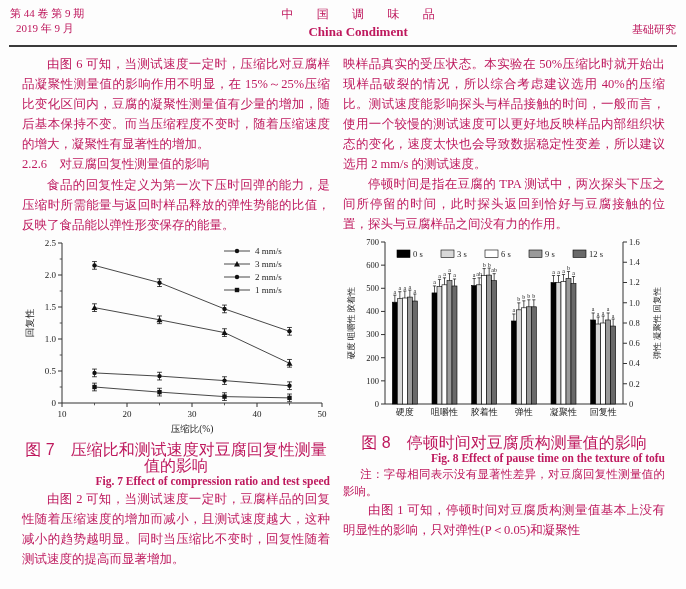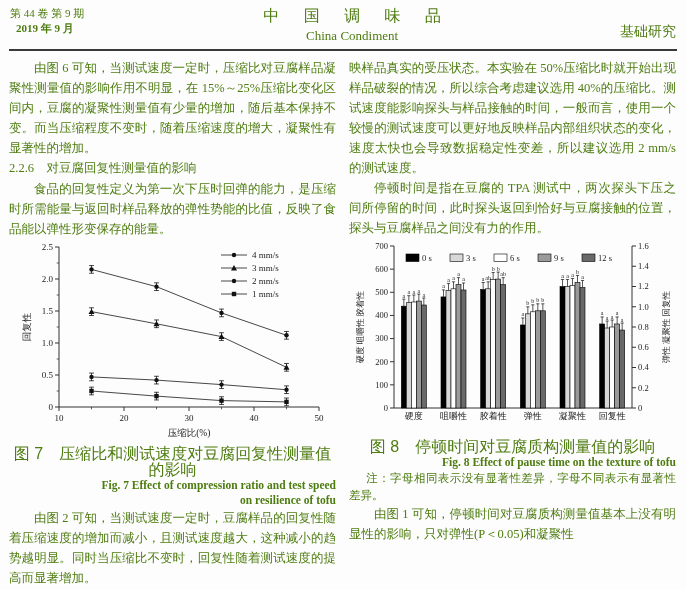"第 44 卷 第 9" .page { color: #4d7c0f -> #be185d }
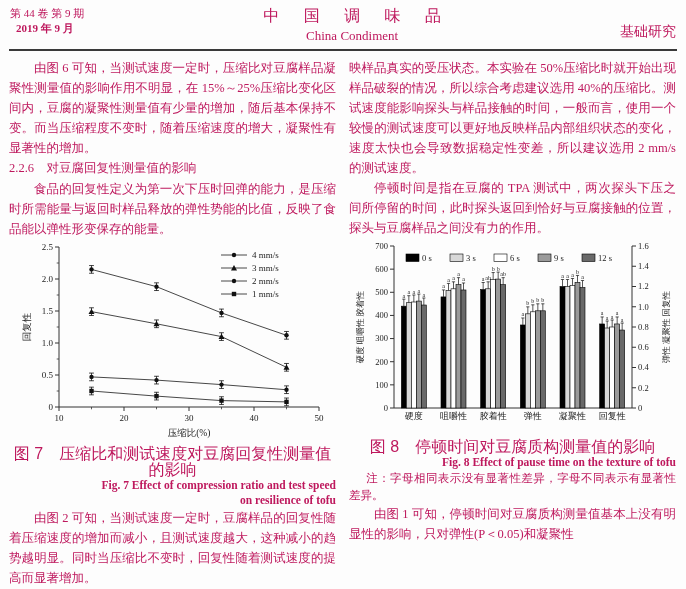"中 国 调 味 品" .journal-cn { font-size: 16px -> 12px }
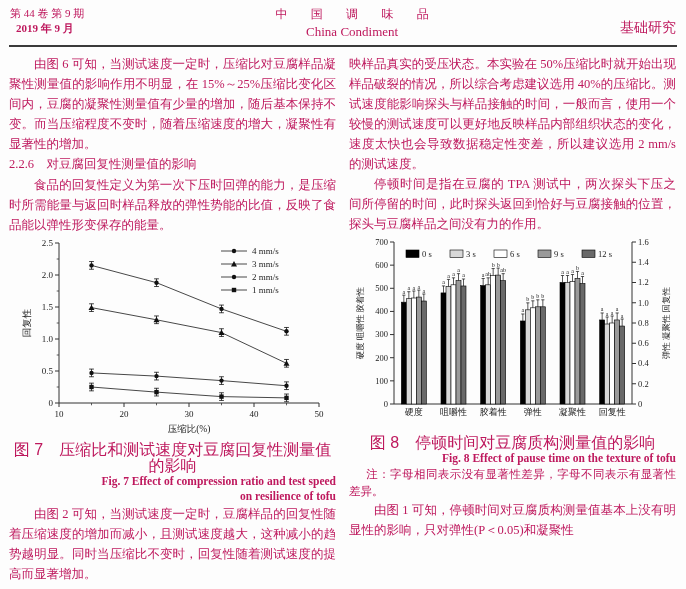"2019 年 9 月" .header-left .date { font-weight: bold -> none }
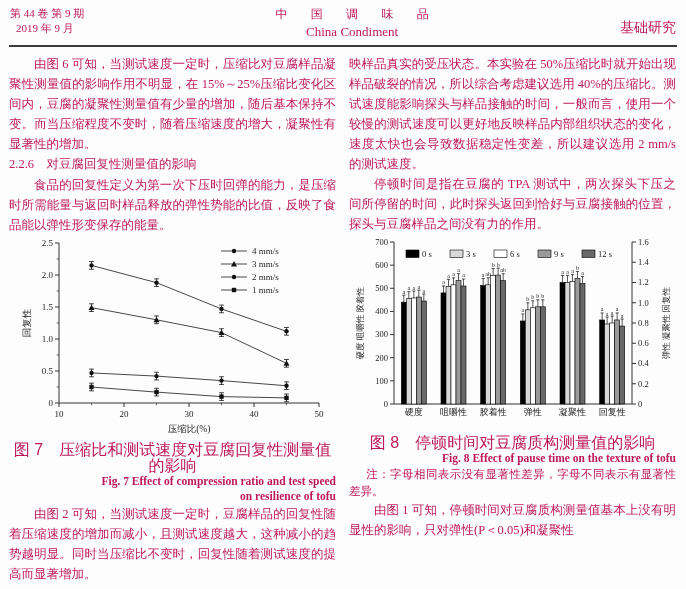"China Condiment" .journal-en { font-weight: normal -> bold }
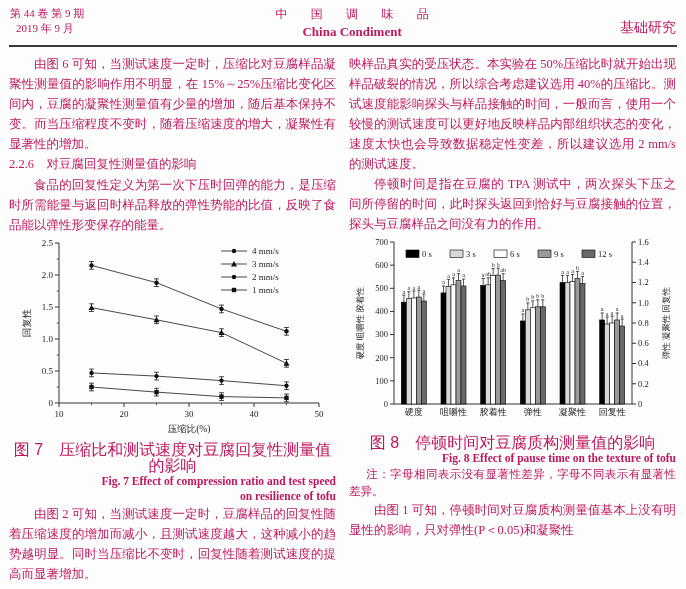"基础研究" .header-right { font-size: 14px -> 11px }
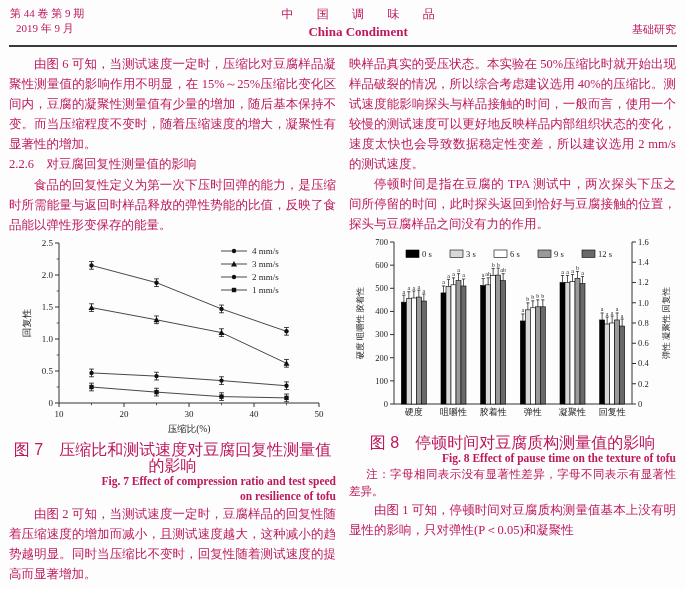"由图 6" .columns { padding: 0 9px -> 0 22px }
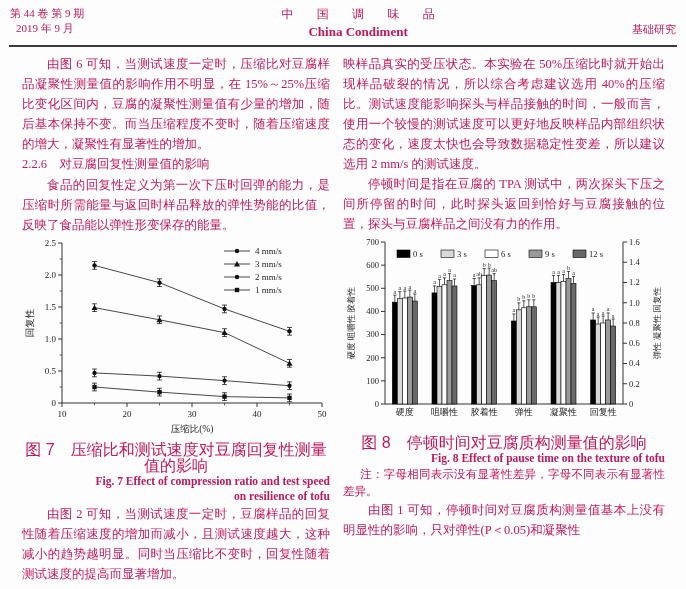"注：字母相同表示没有显著性差异，字母不同表示有显著性差异。" p.fig-note { text: 字母不同表示有显著性差异 -> 对豆腐回复性测量值的影响 }
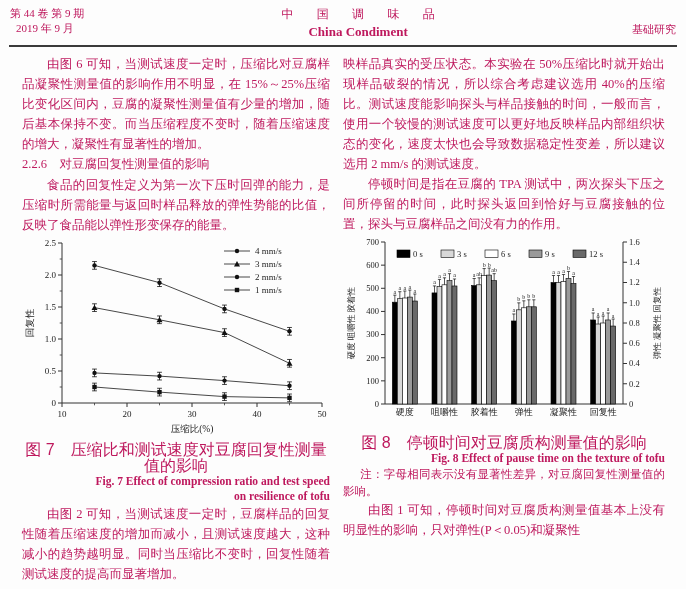"on resilience of tofu" div.fig-caption-en { html: <div>on resilience of tofu</div> -> none }
